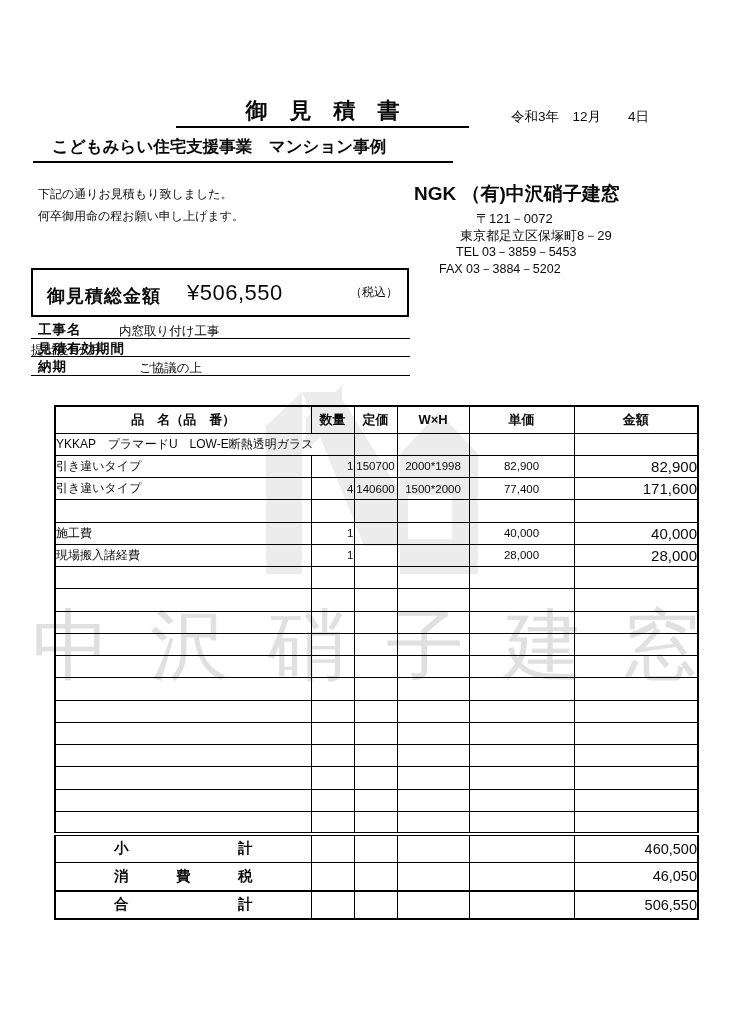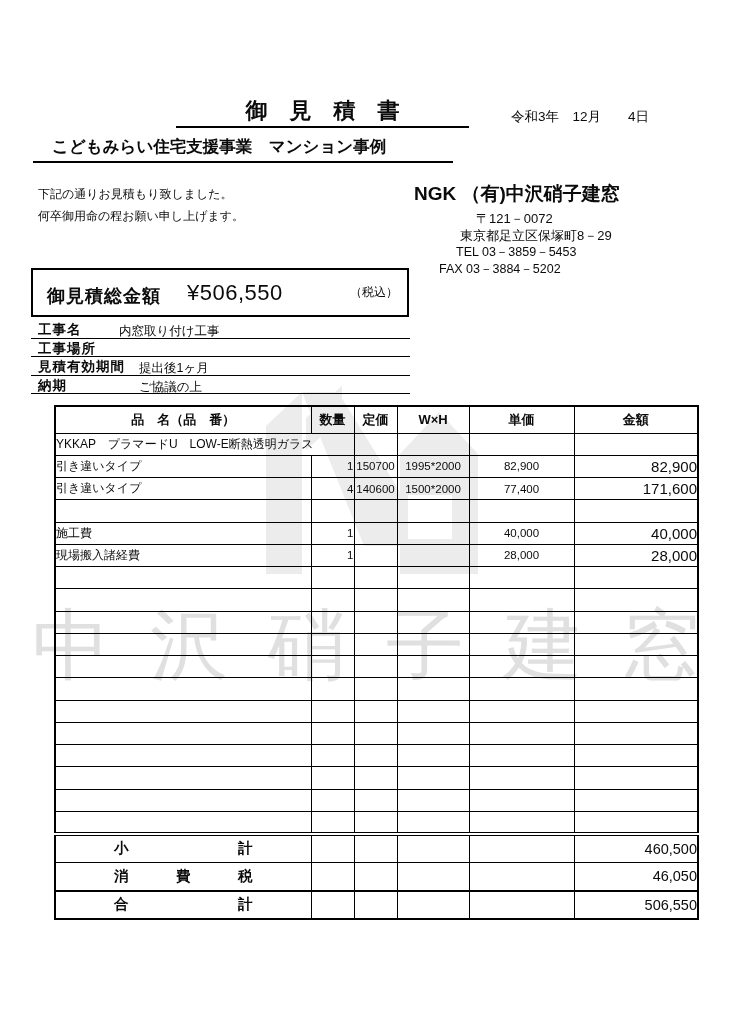"工事場所" div.meta-row { html: <div> <span>工事場所</span> <span></span> </div> -> none }
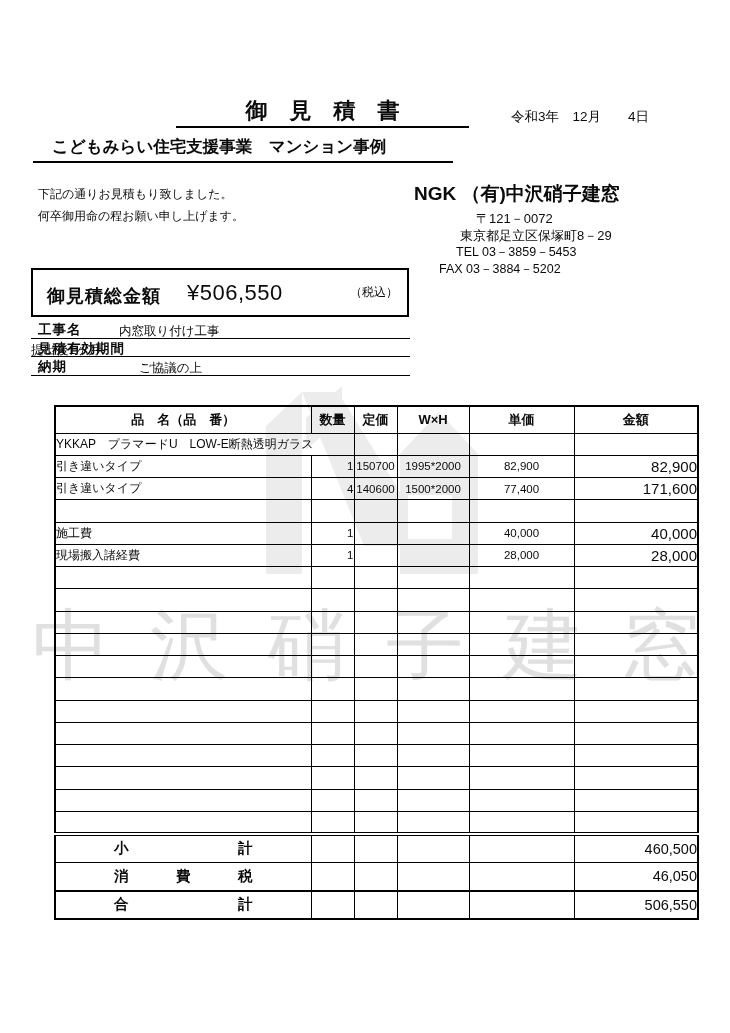"1995*2000" td.c-wxh { text: 1995*2000 -> 2000*1998 }
